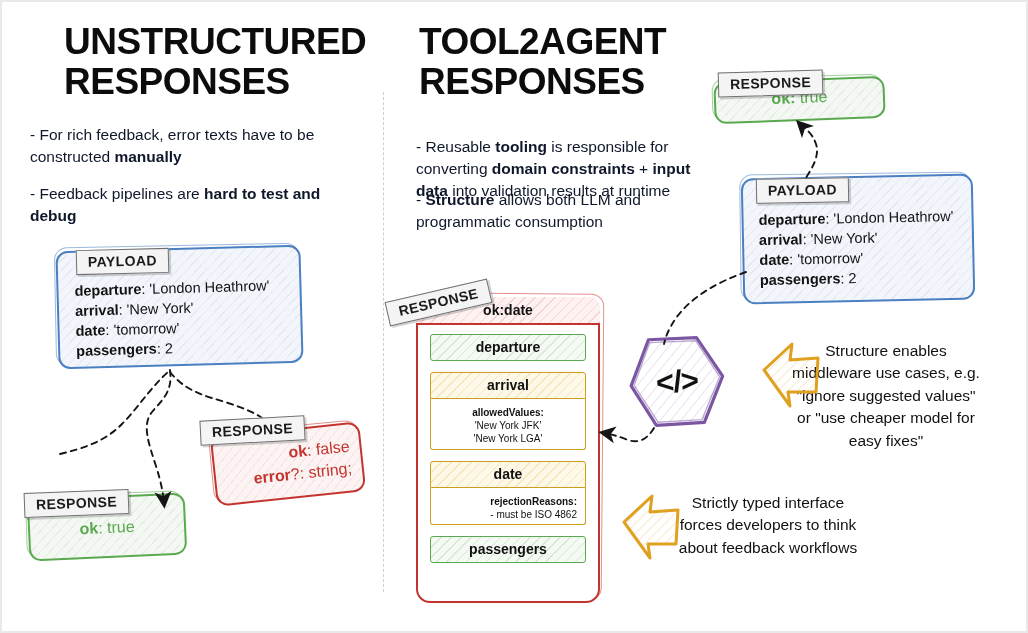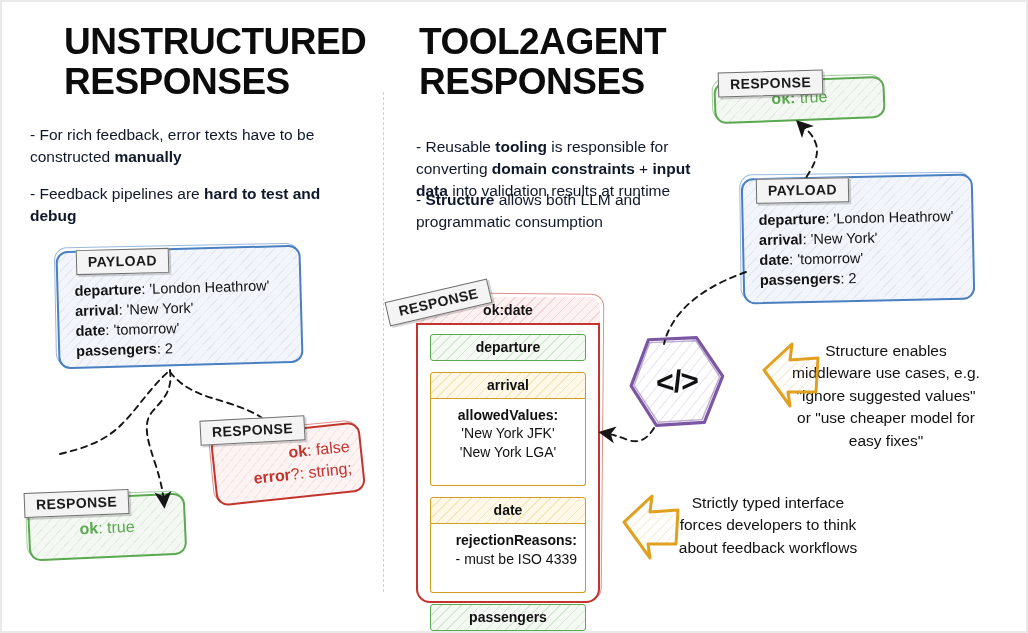"allowedValues:" .fld .sub { font-size: 14px -> 10px; padding: 7px 8px 24px -> 7px 8px 3px }
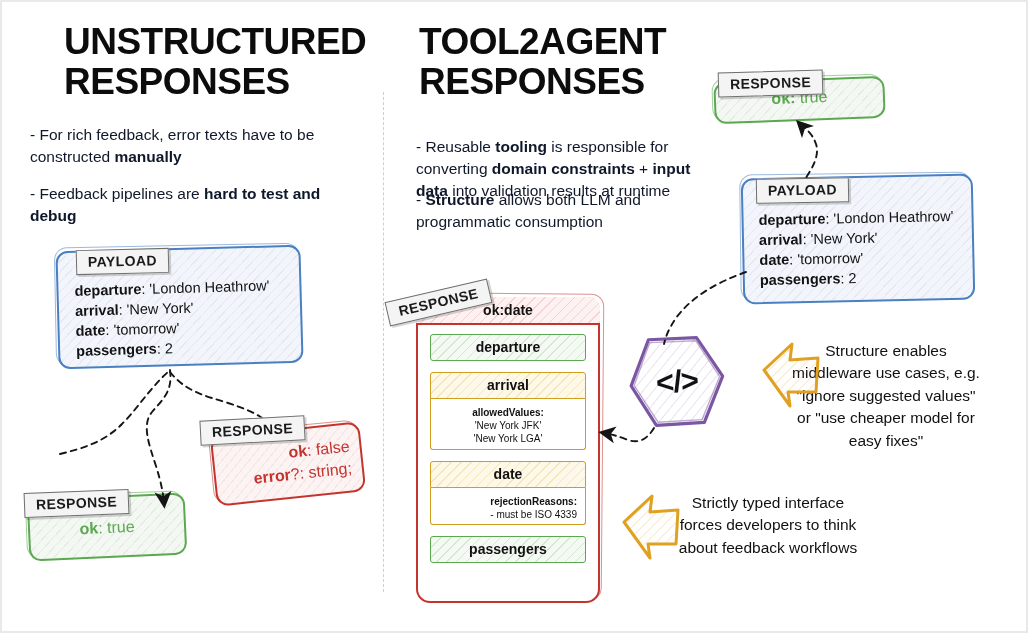"- must be ISO 4339" span { text: 4339 -> 4862 }
